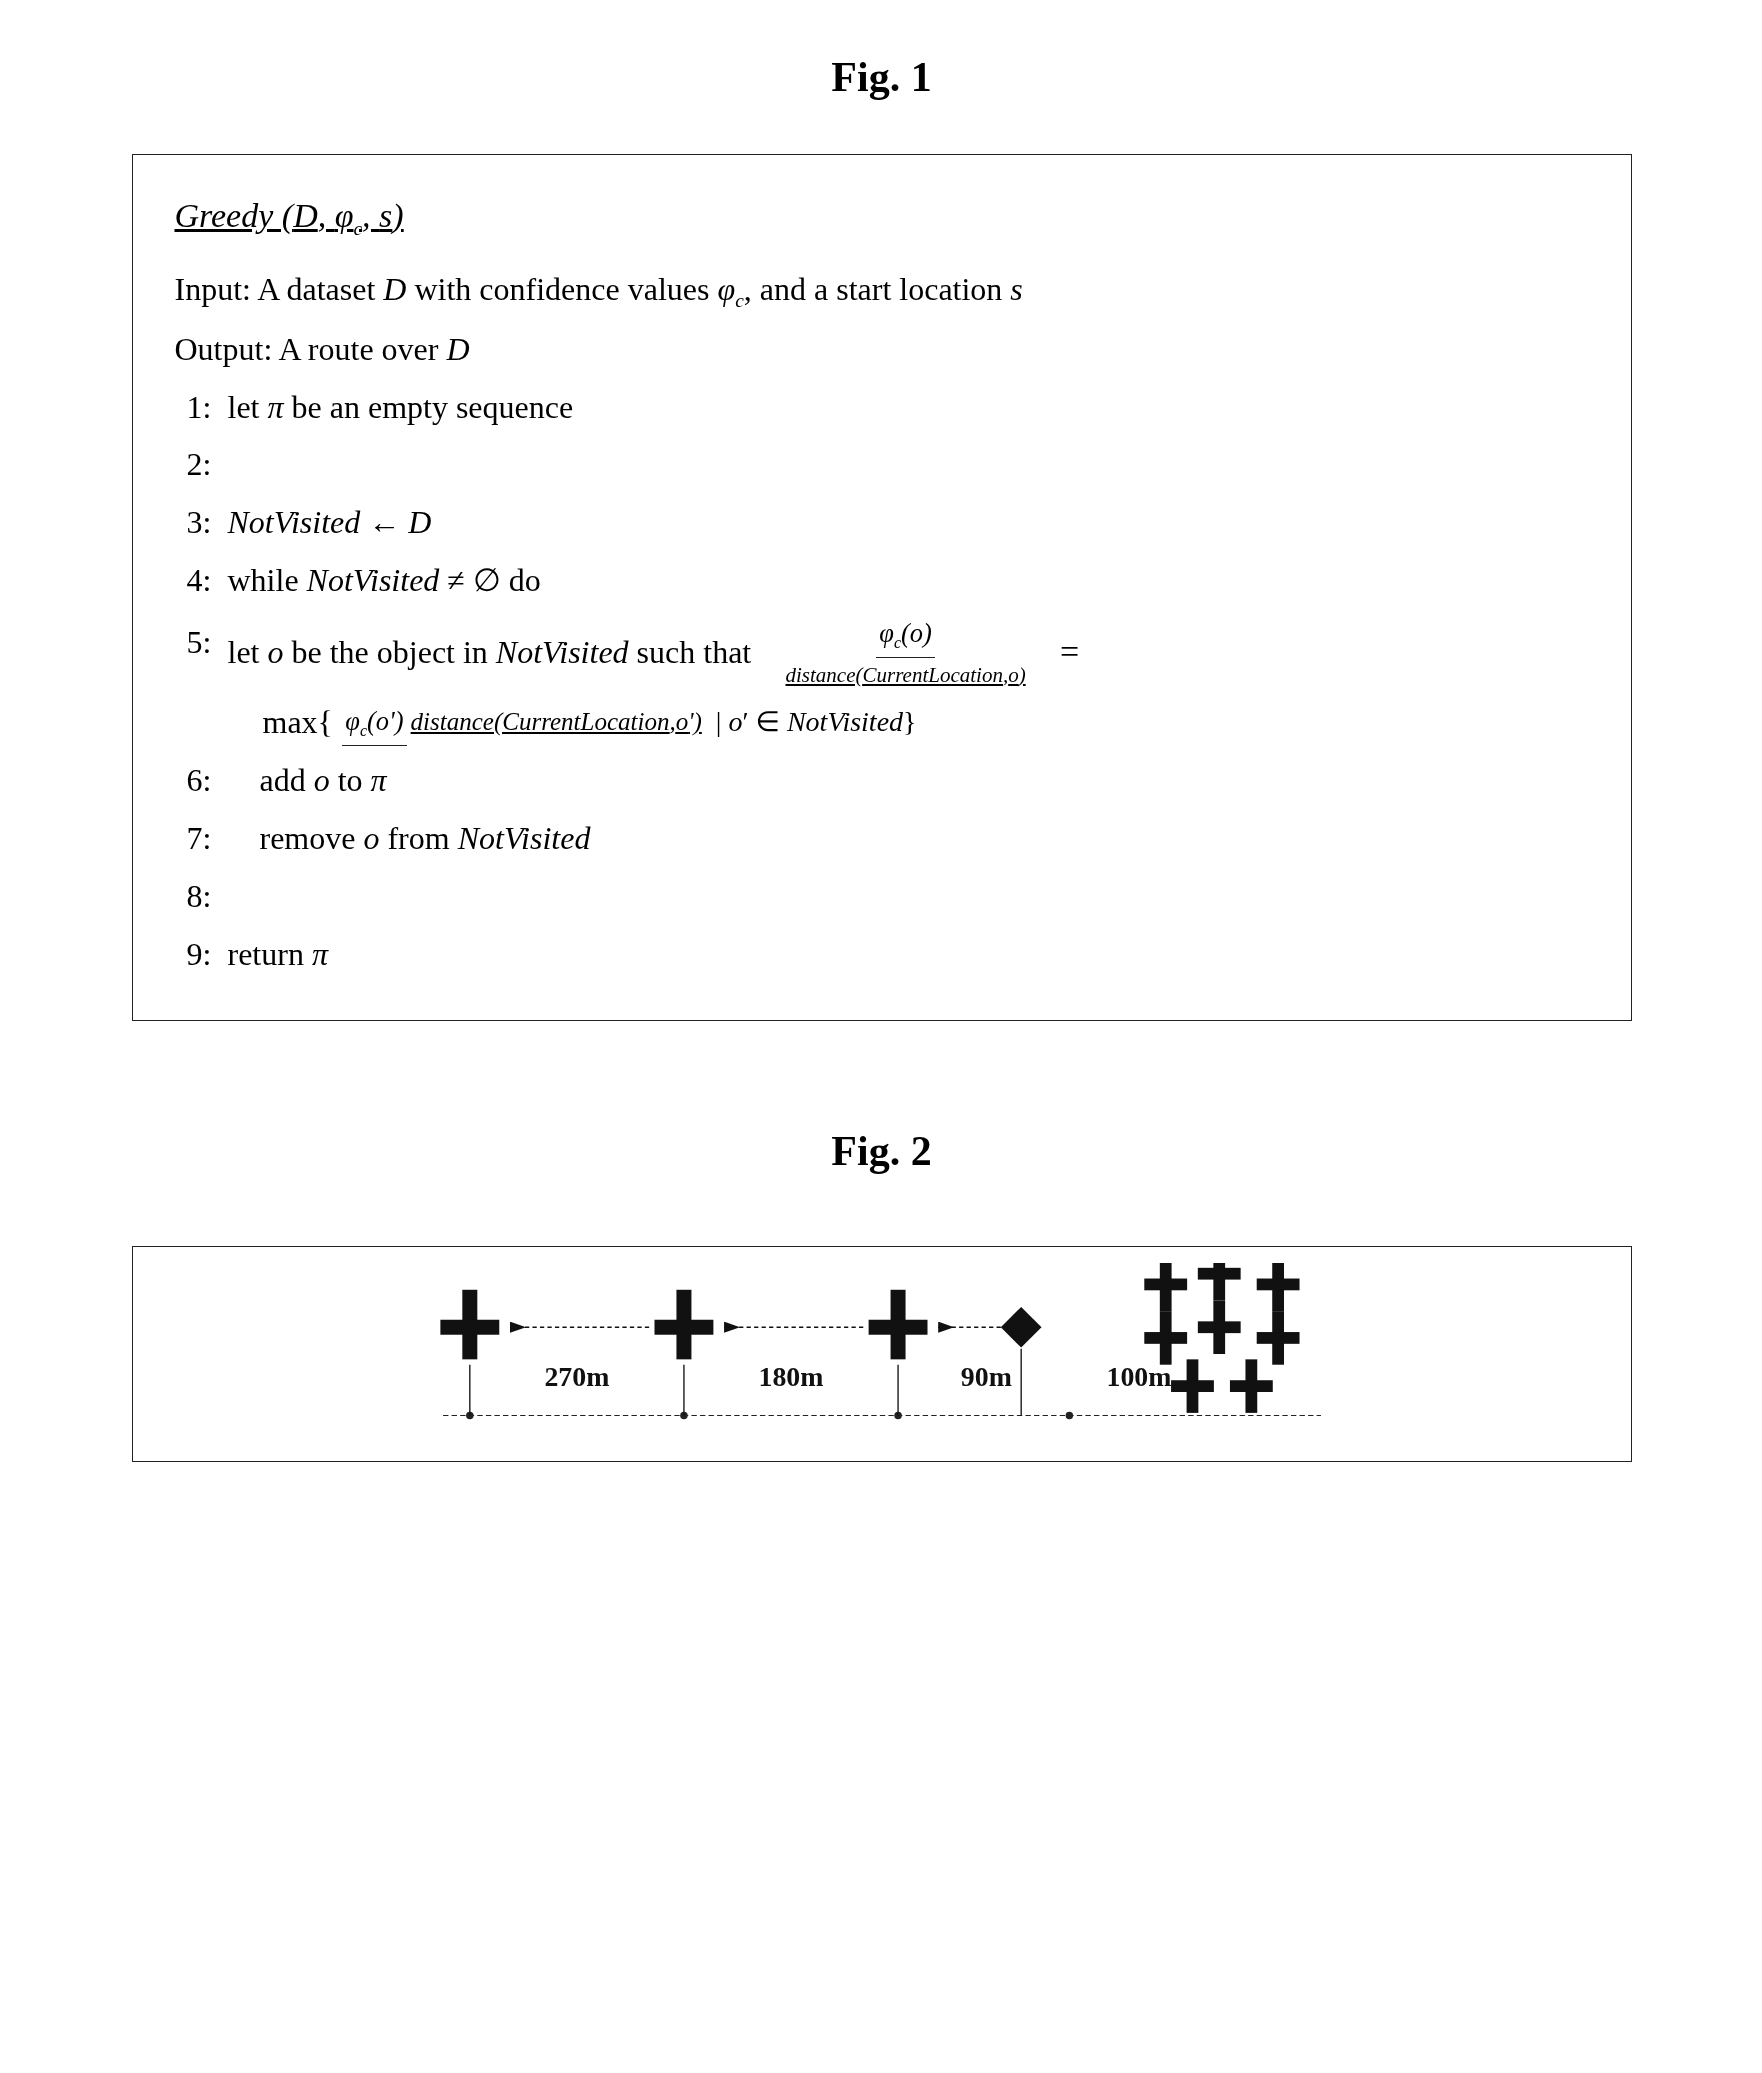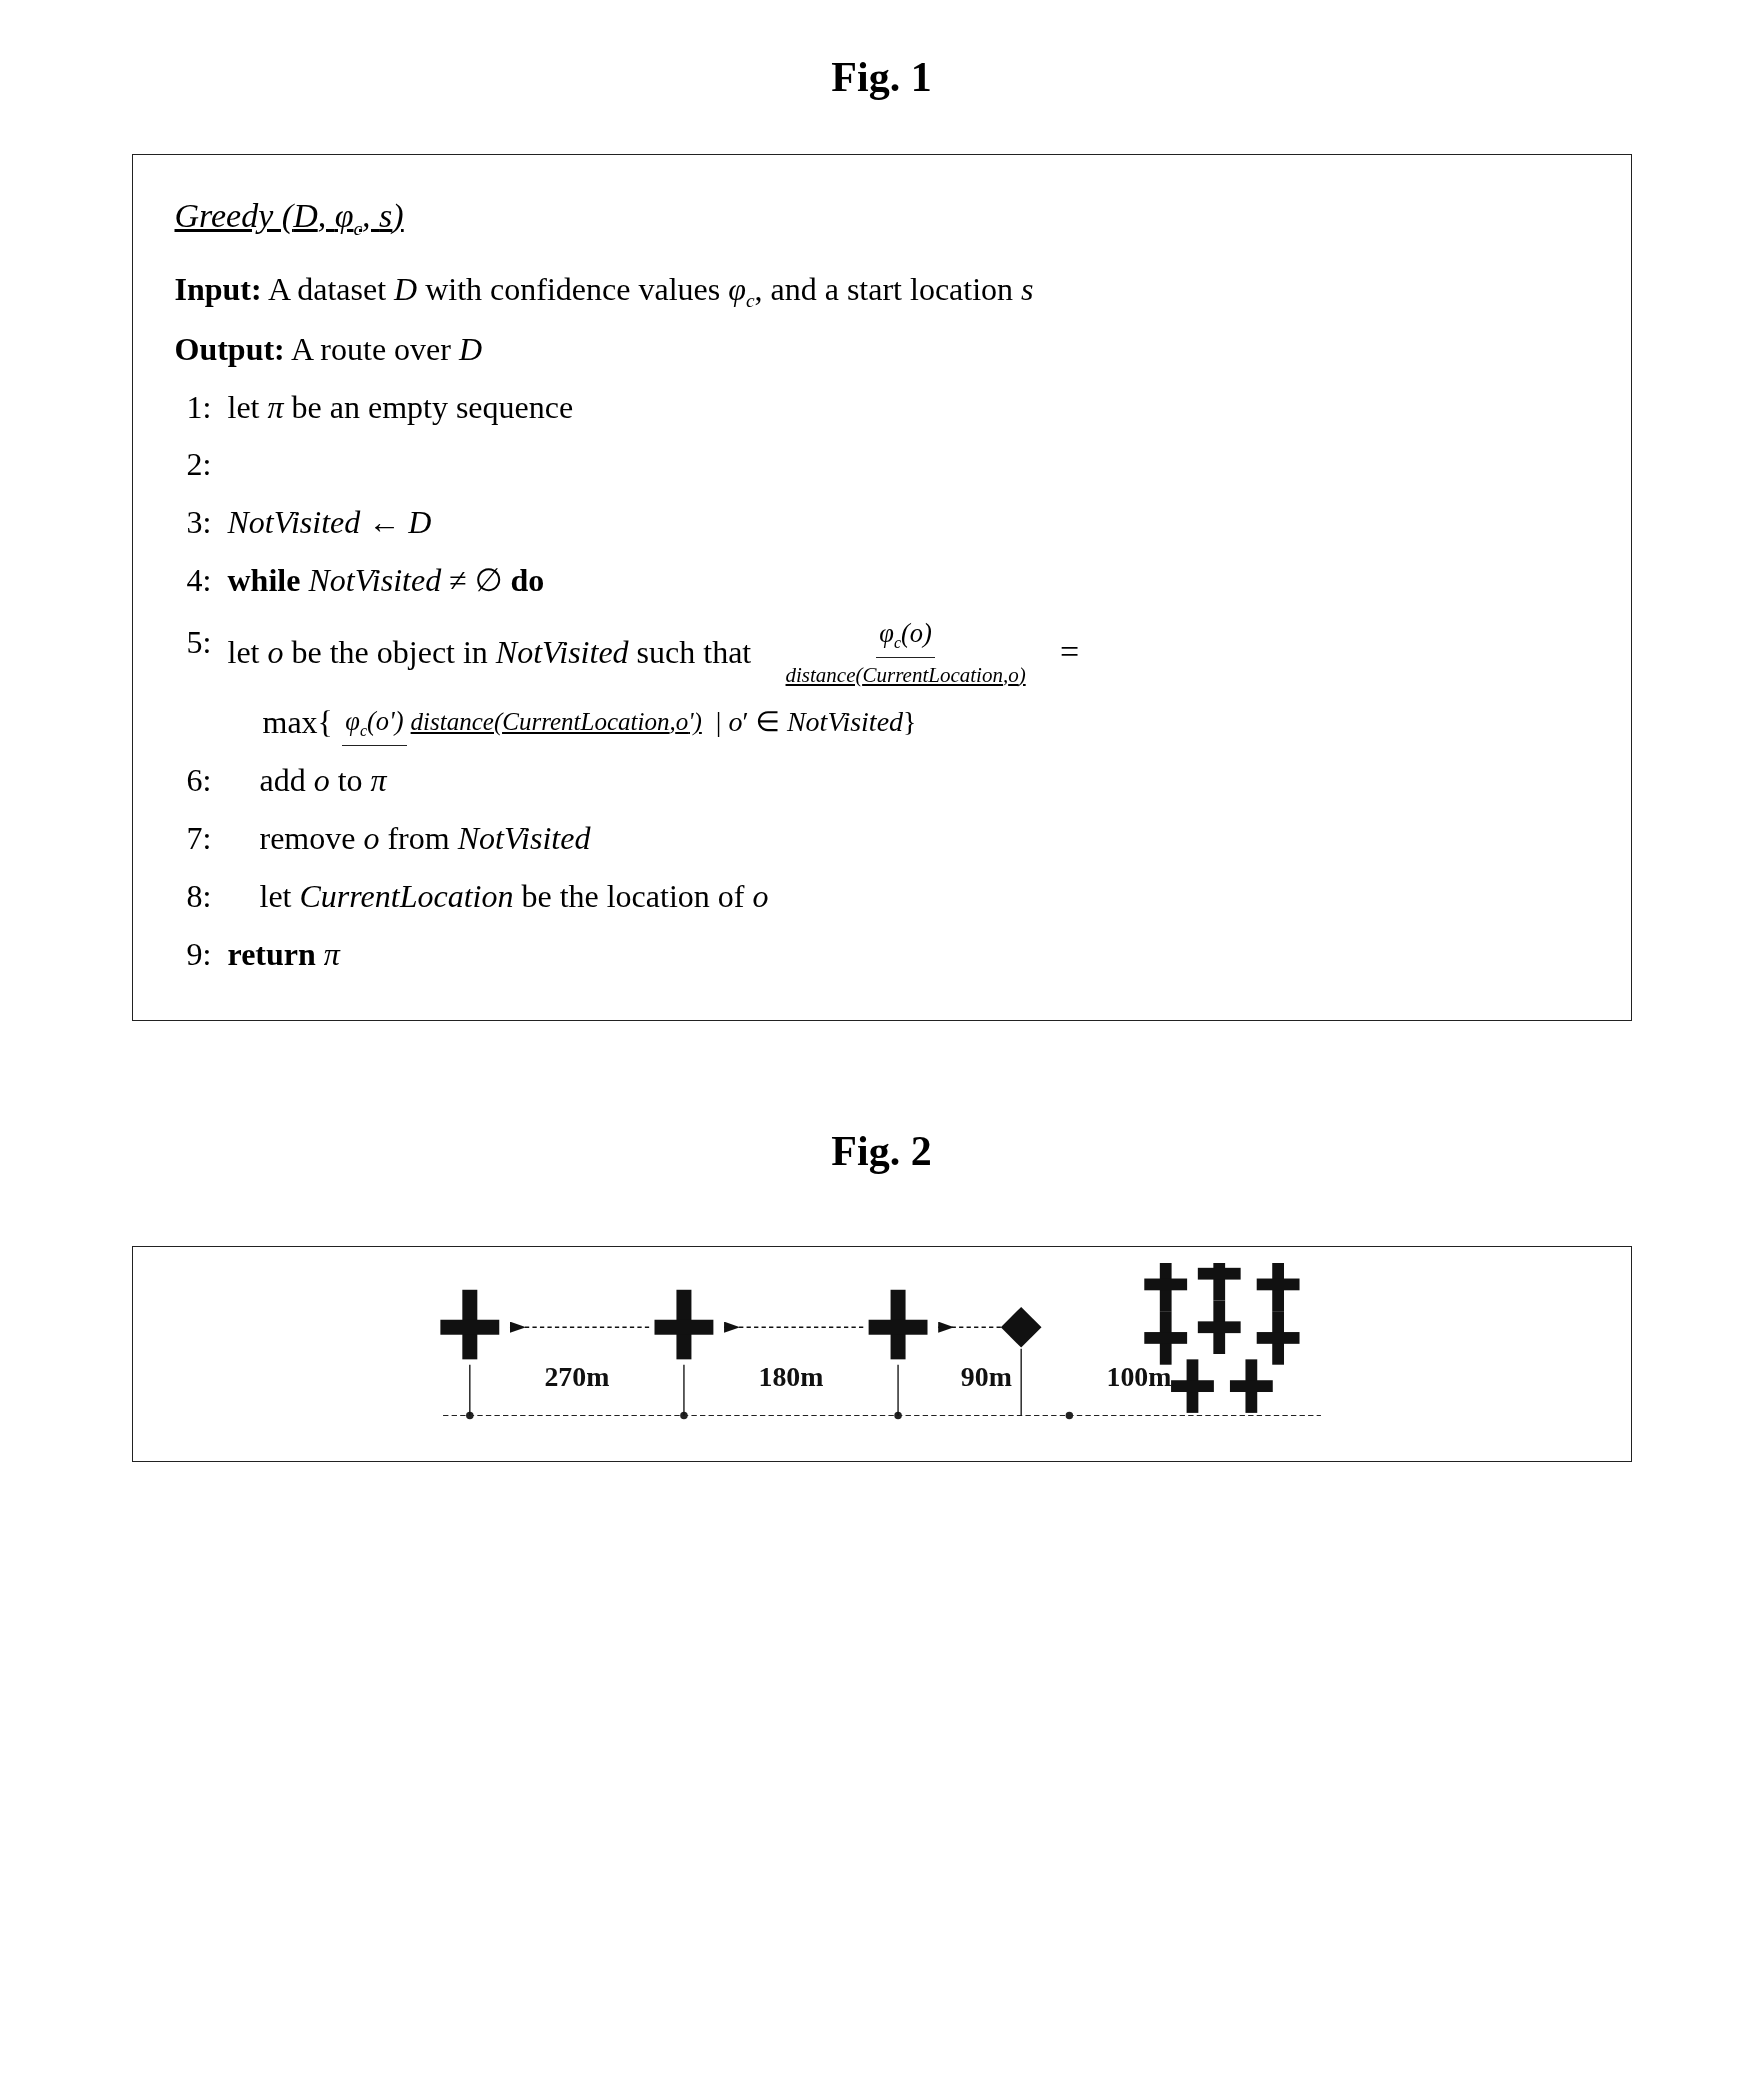"Input:" .algo-bold { font-weight: bold -> normal }
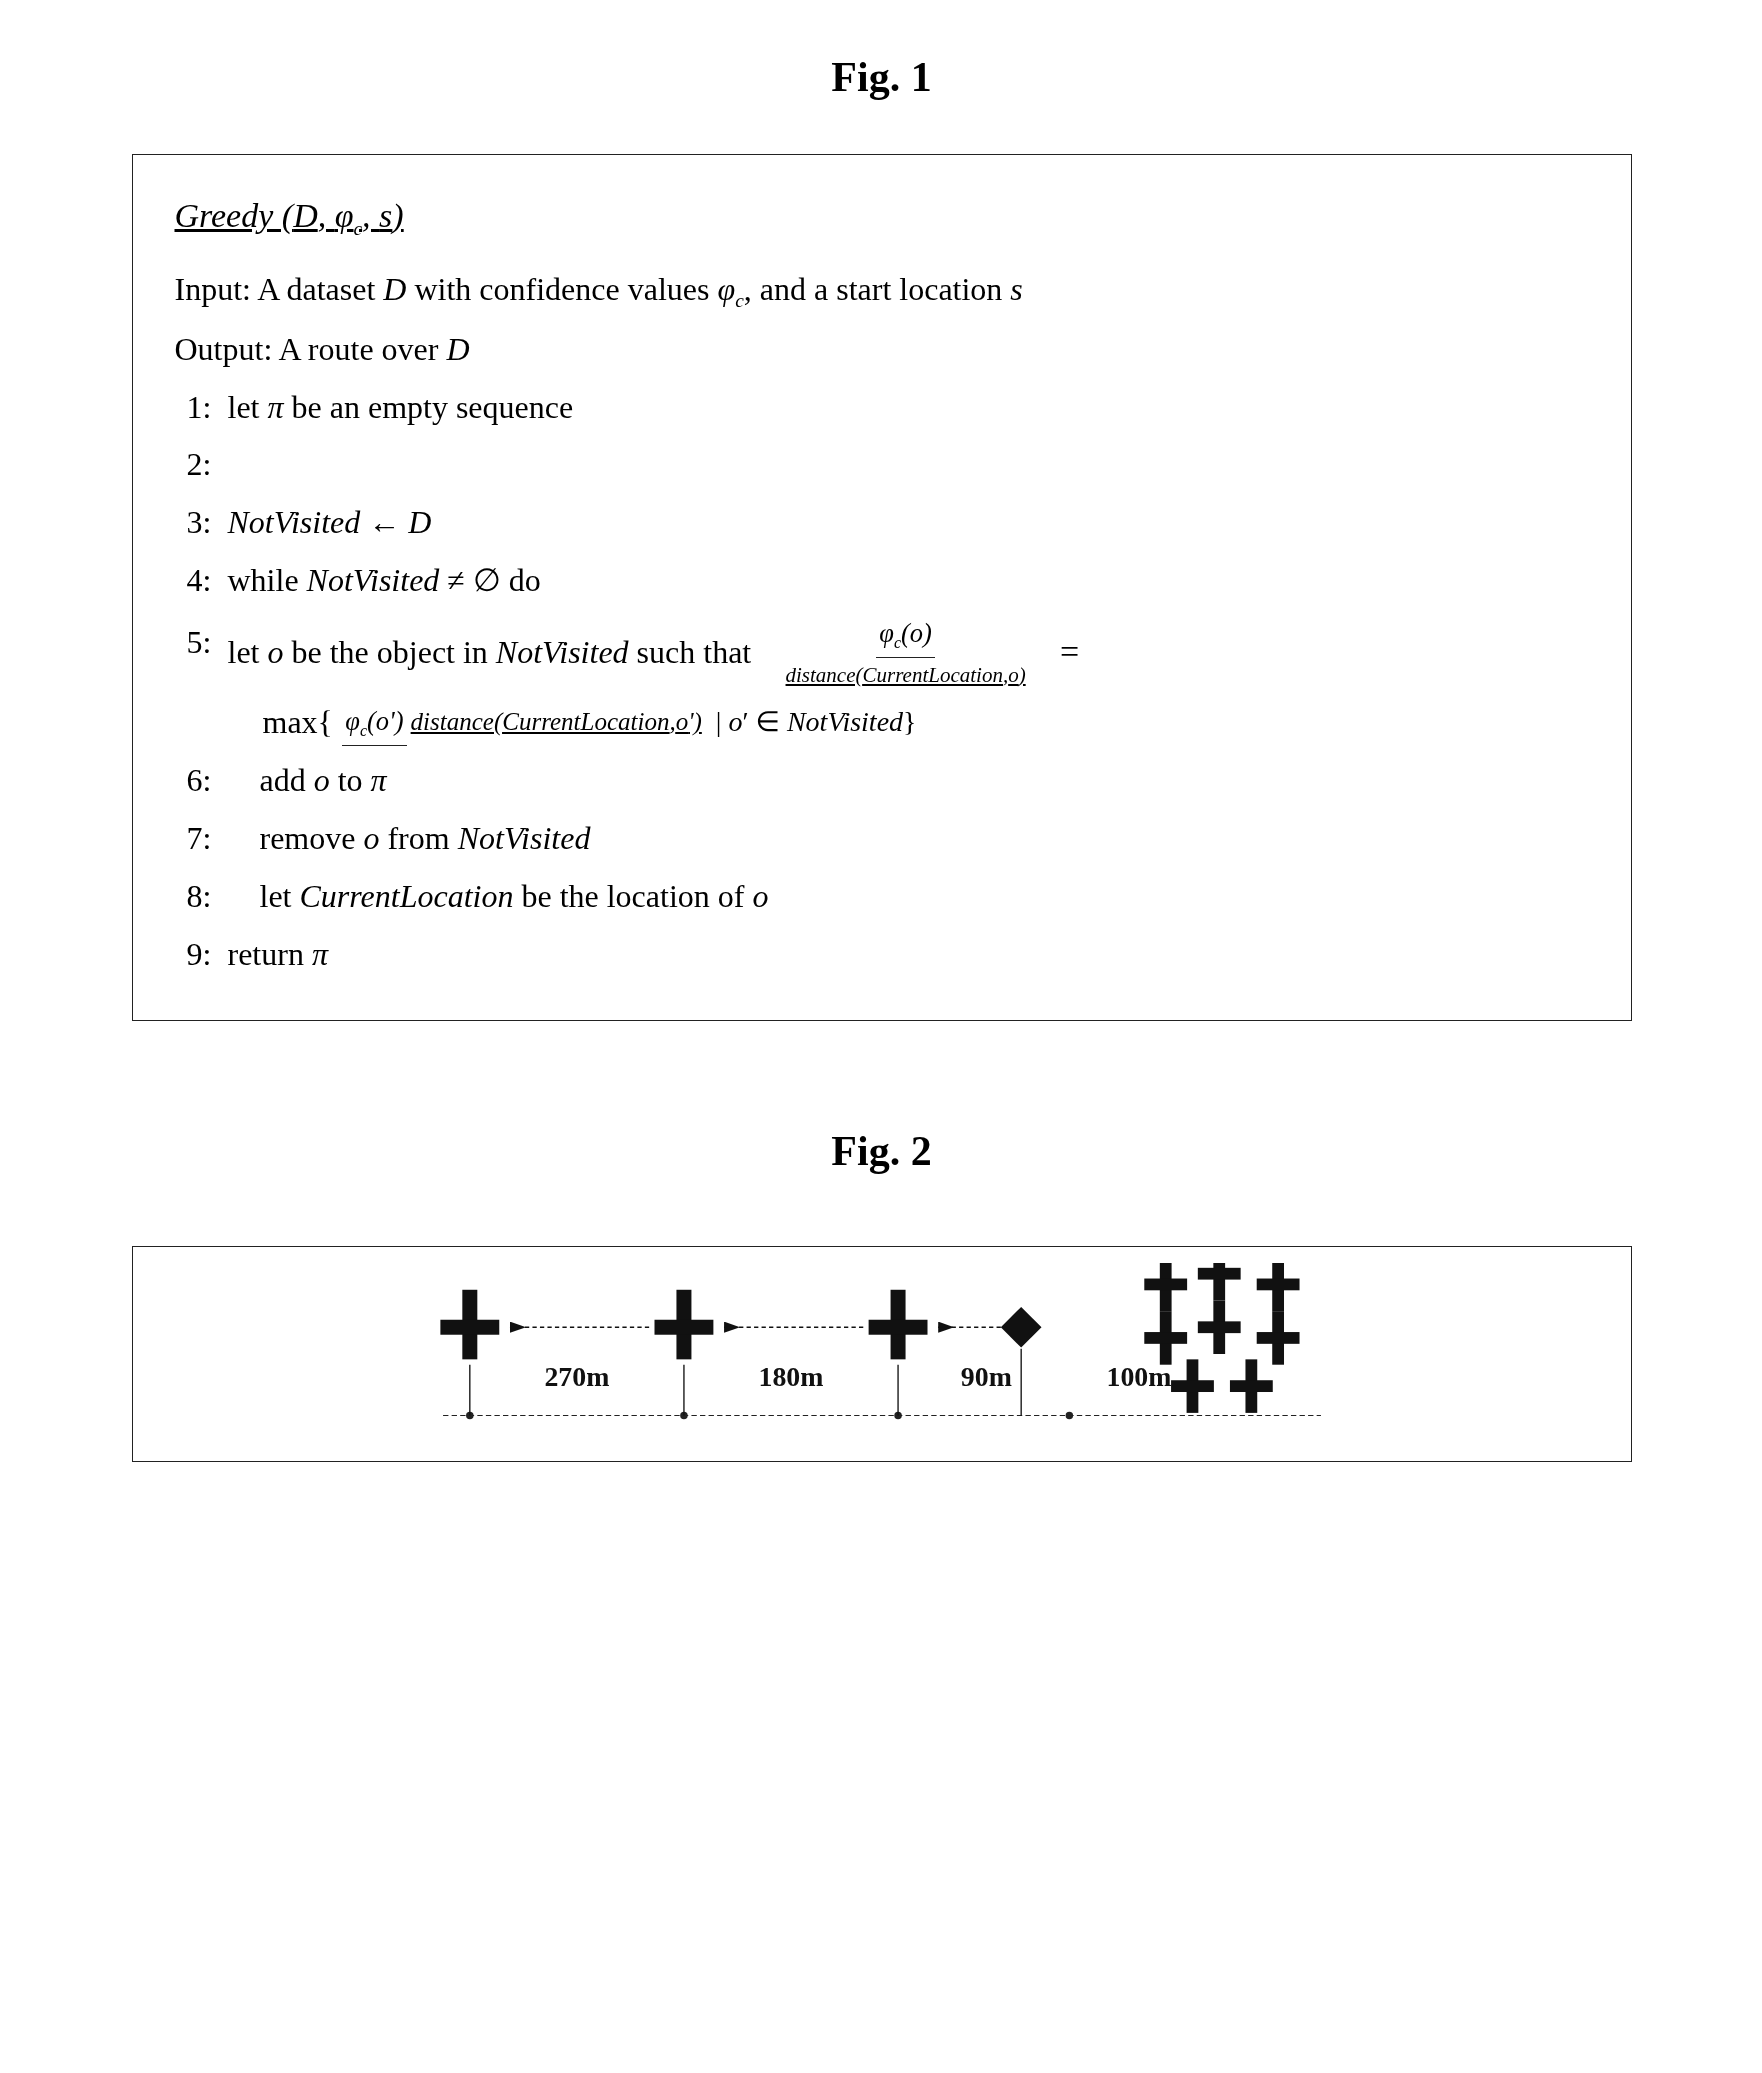"let CurrentLocation be the location" span.algo-indent { html: <span>let <span>CurrentLocation</span> be the location of <span>o</span></span> -> none }
